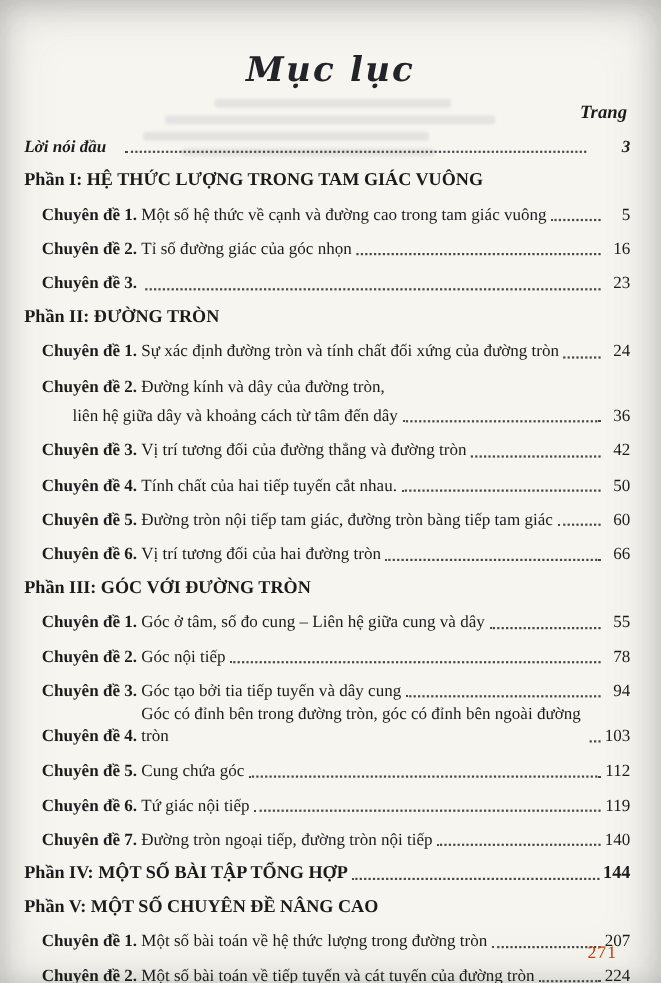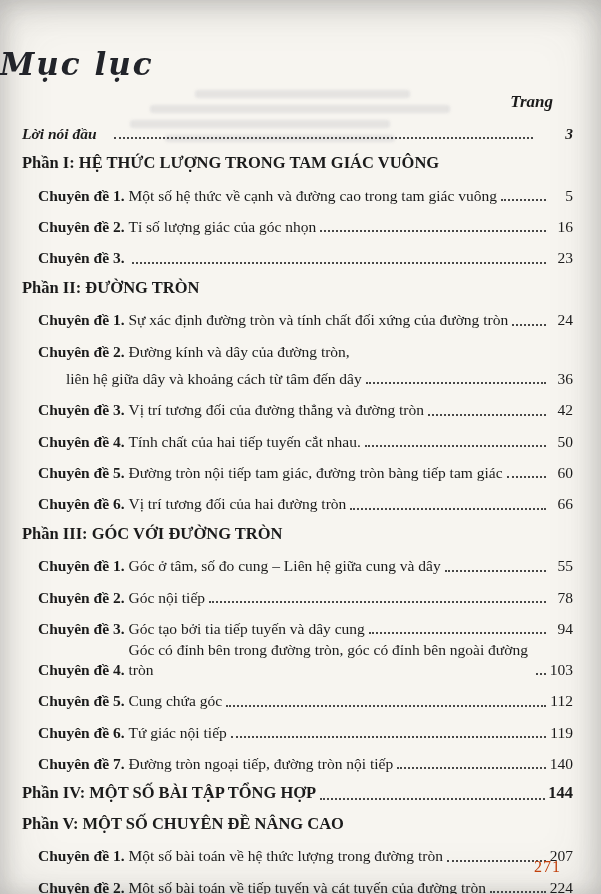"Mục lục" .title { text-align: none -> center }
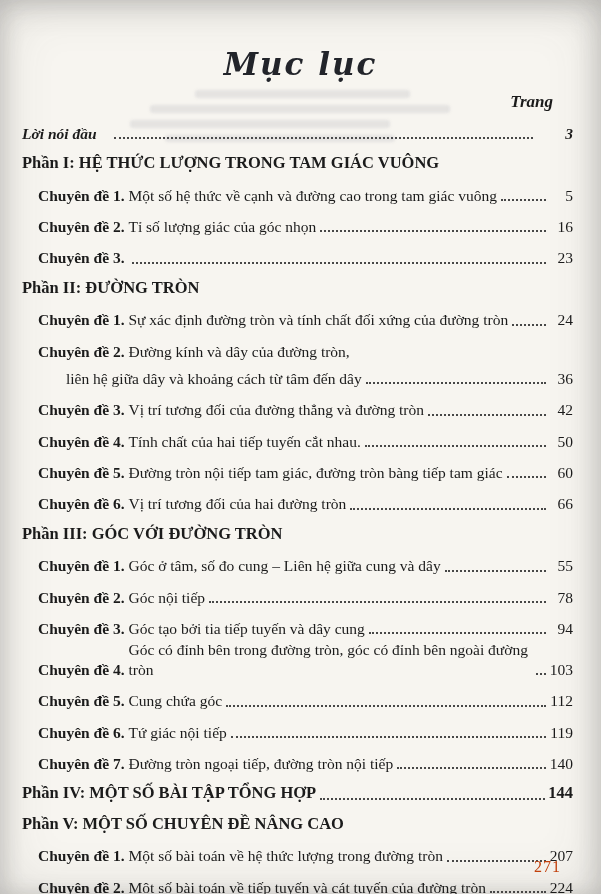"Trang" .trang { padding-right: 48px -> 31px }
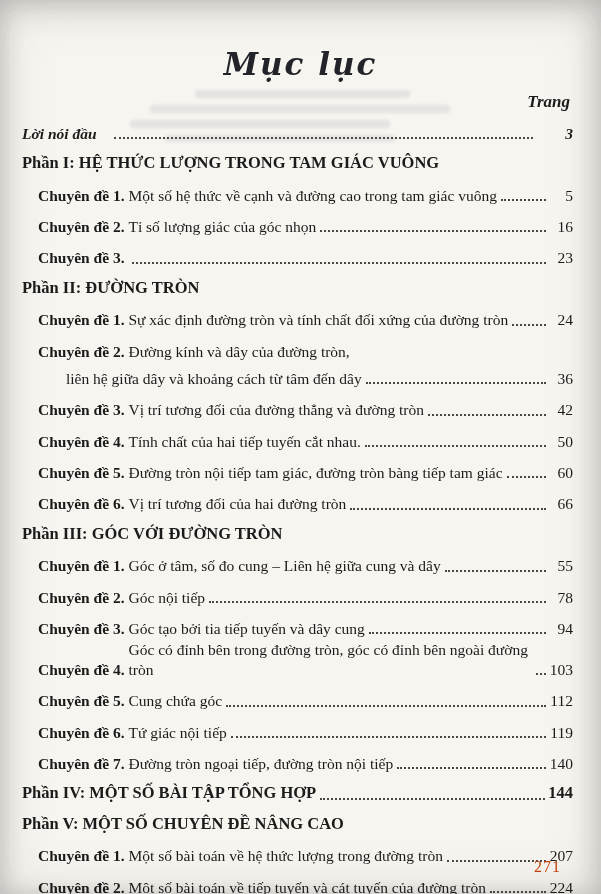"Tỉ số lượng giác của" span.label { text: lượng -> đường }
